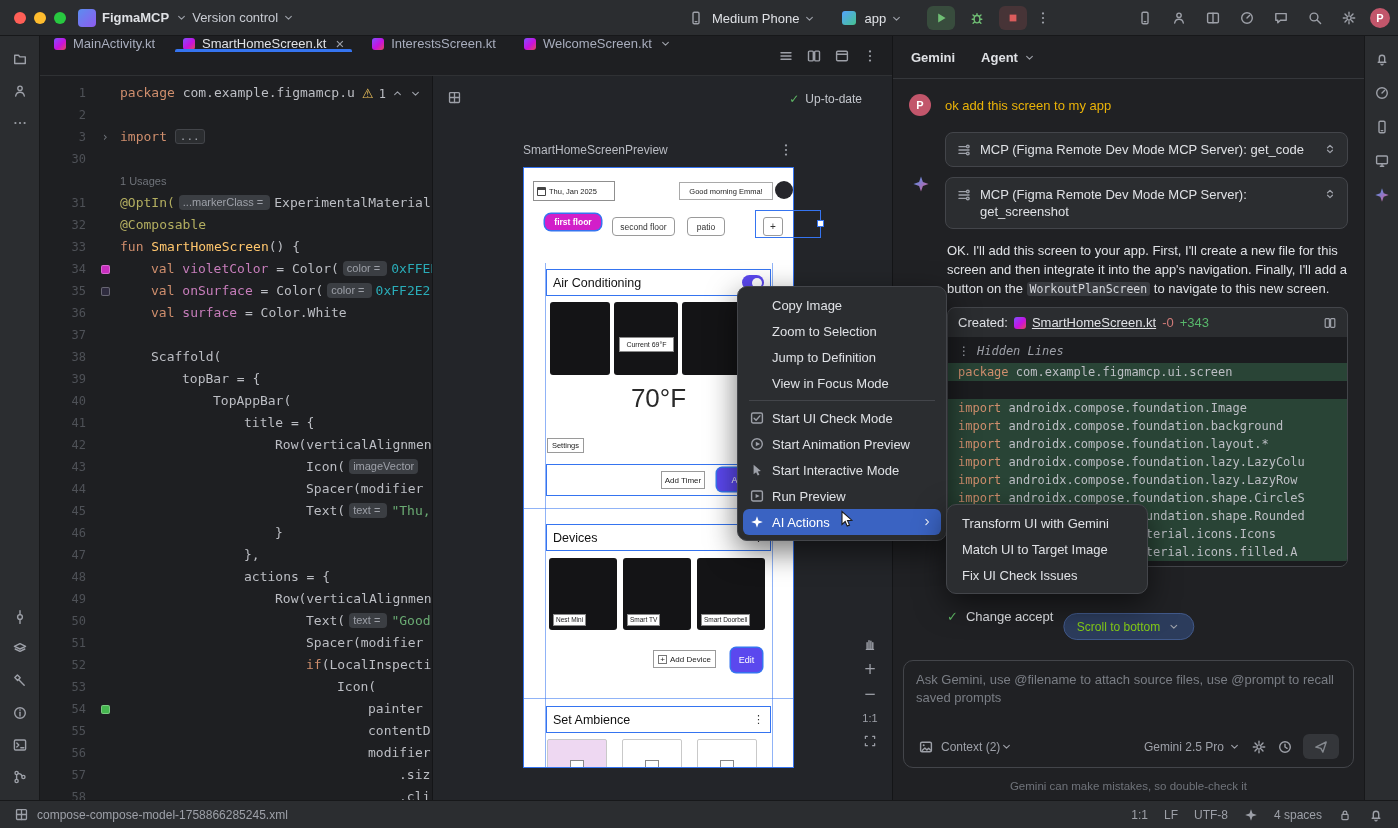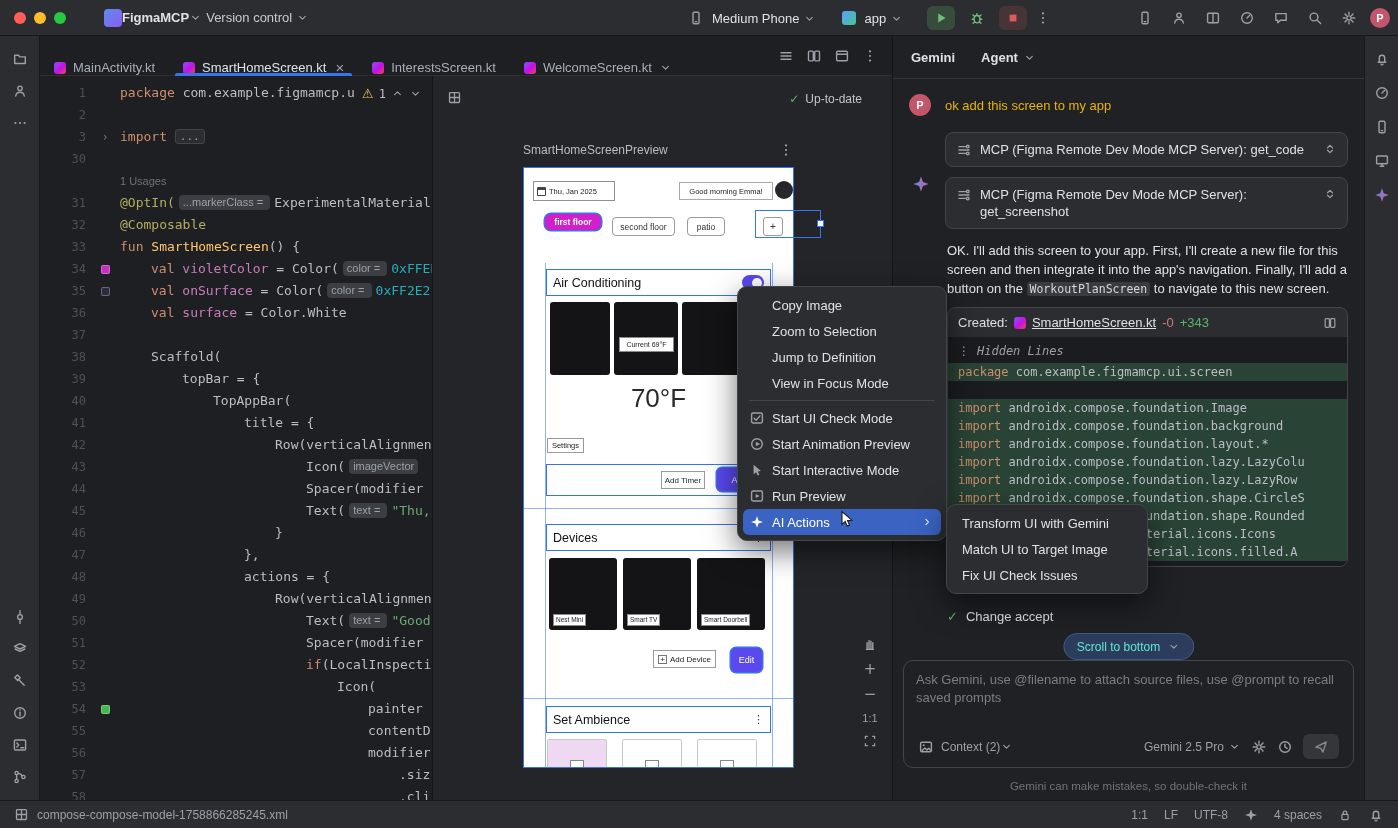"FigmaMCP" .proj { gap: none -> 6px; margin-left: 28px -> 2px }
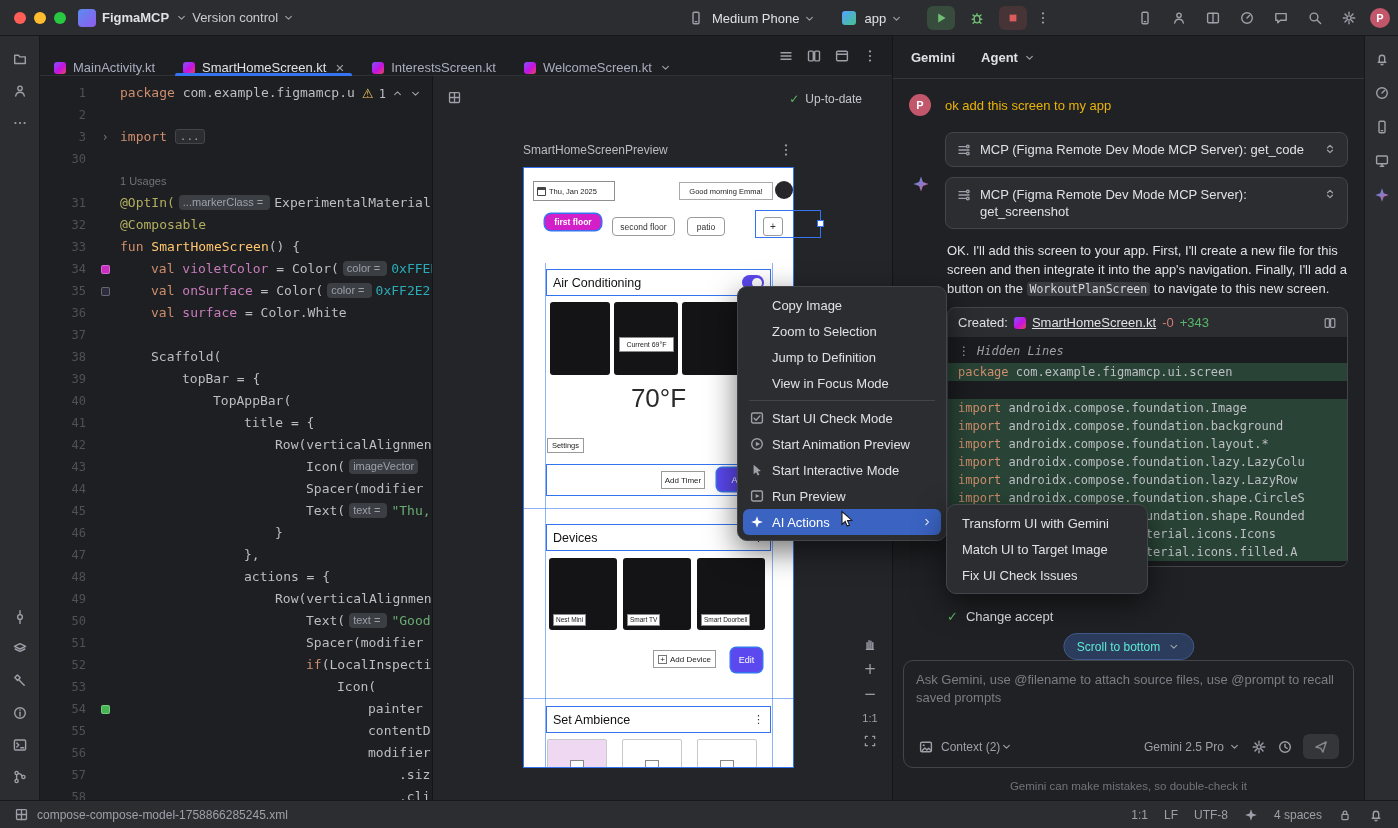"MainActivity.kt" span { align-items: flex-end -> flex-start }
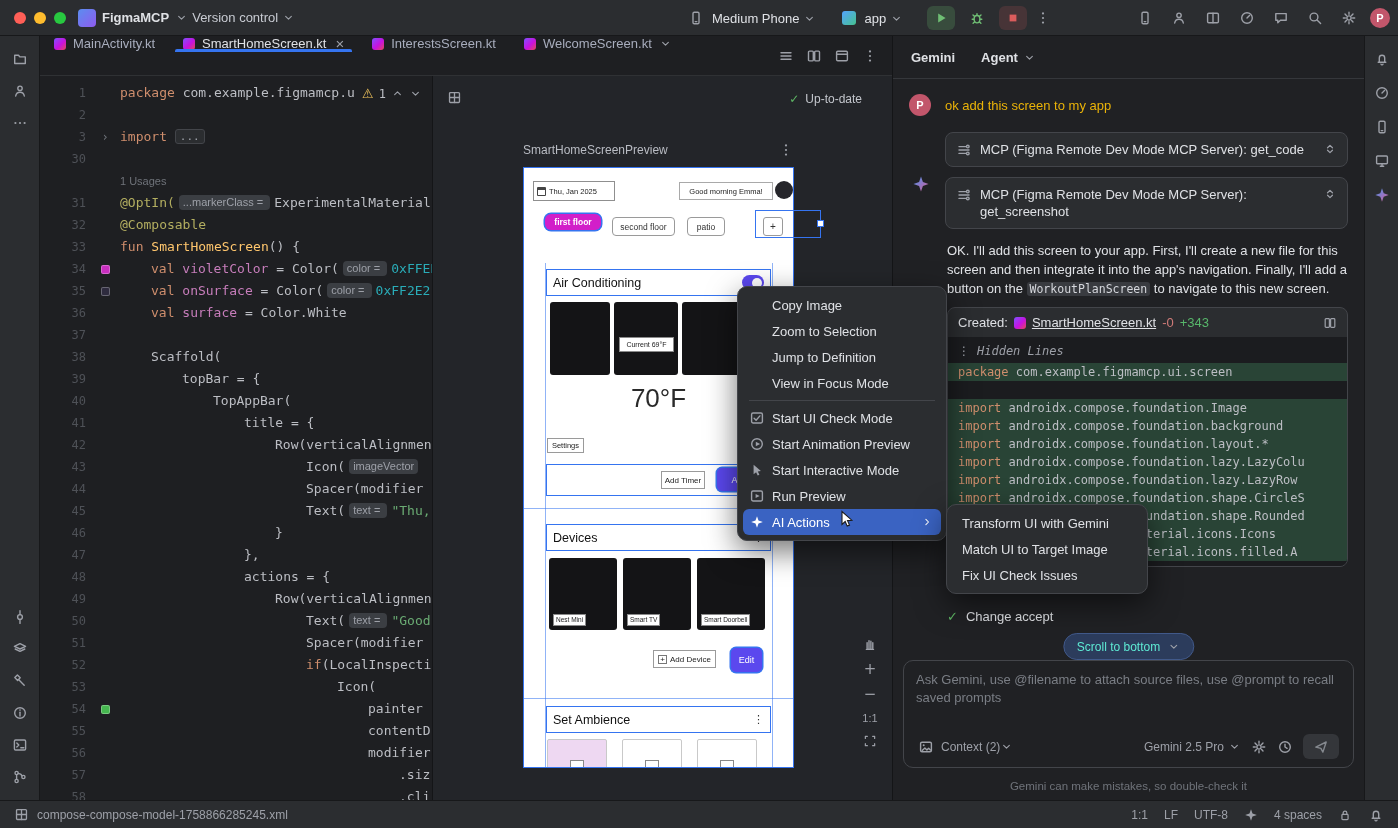"Scroll to bottom" .scrollbtn { bottom: 140px -> 160px; color: #5eead4 -> #84cc16 }
